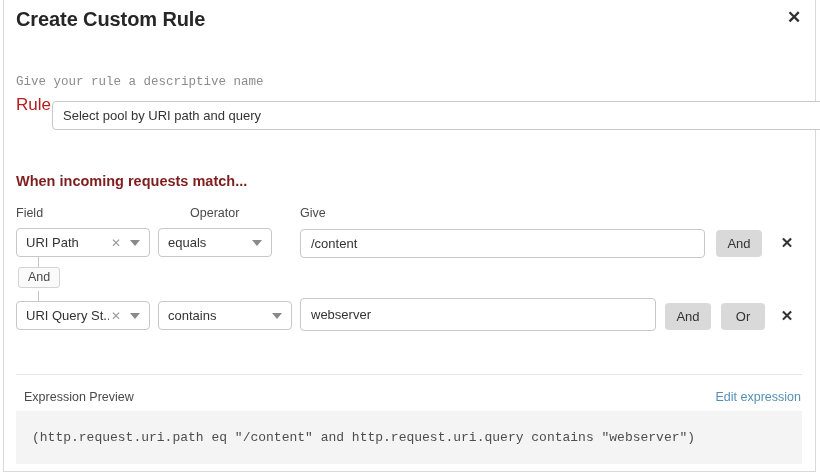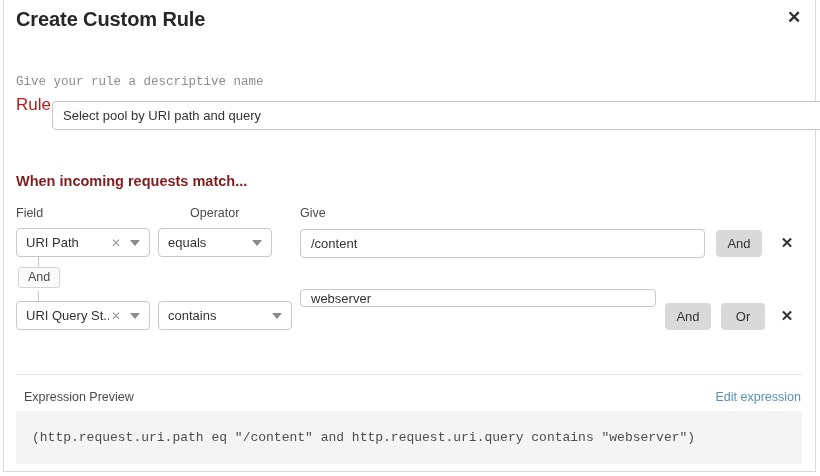"webserver" input.text-input { height: 18px -> 33px; top: 289px -> 298px }
